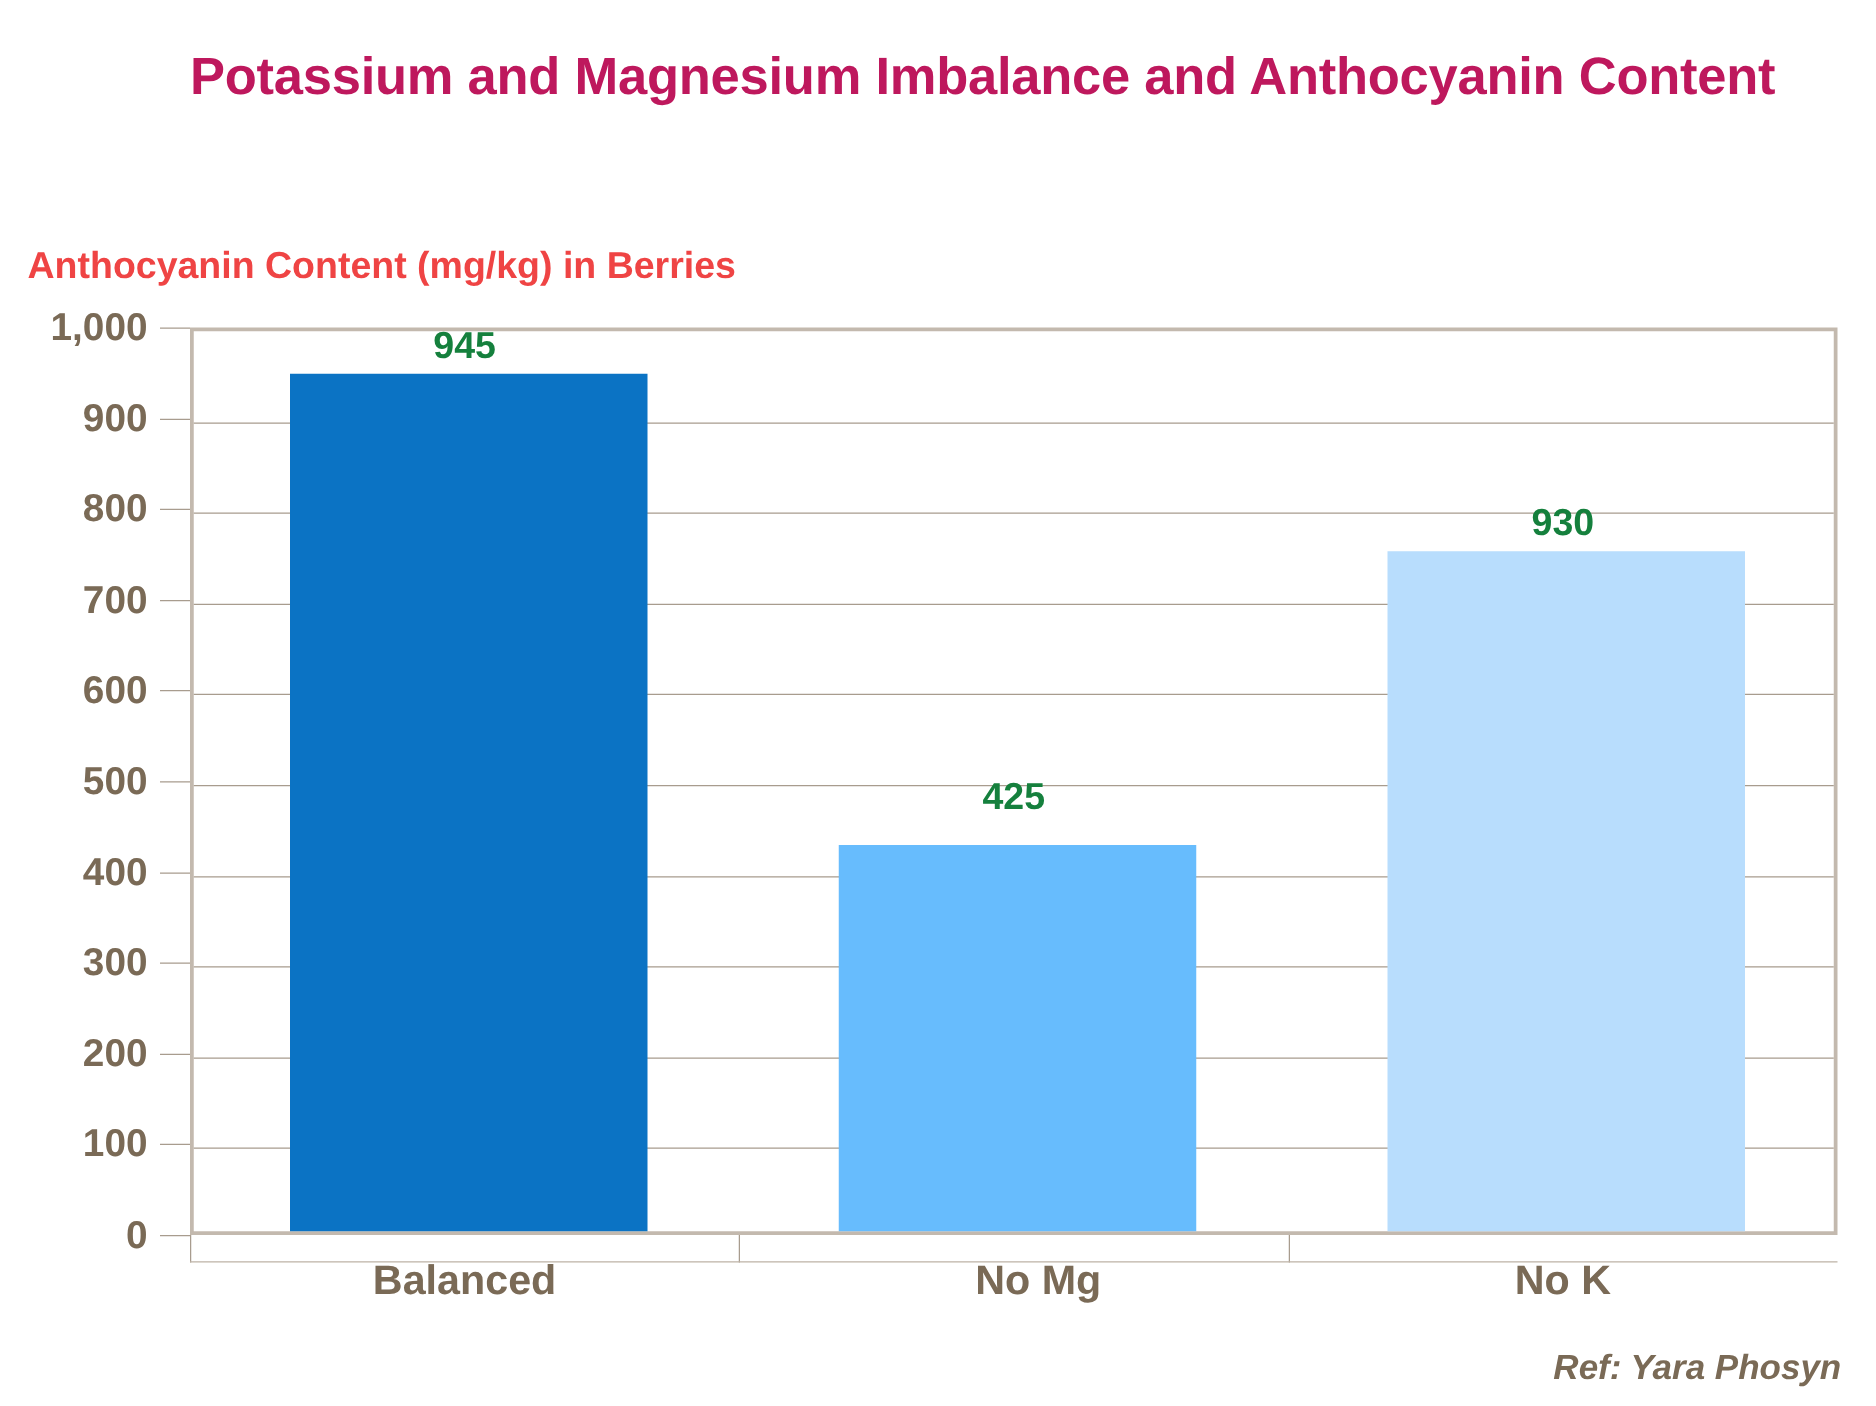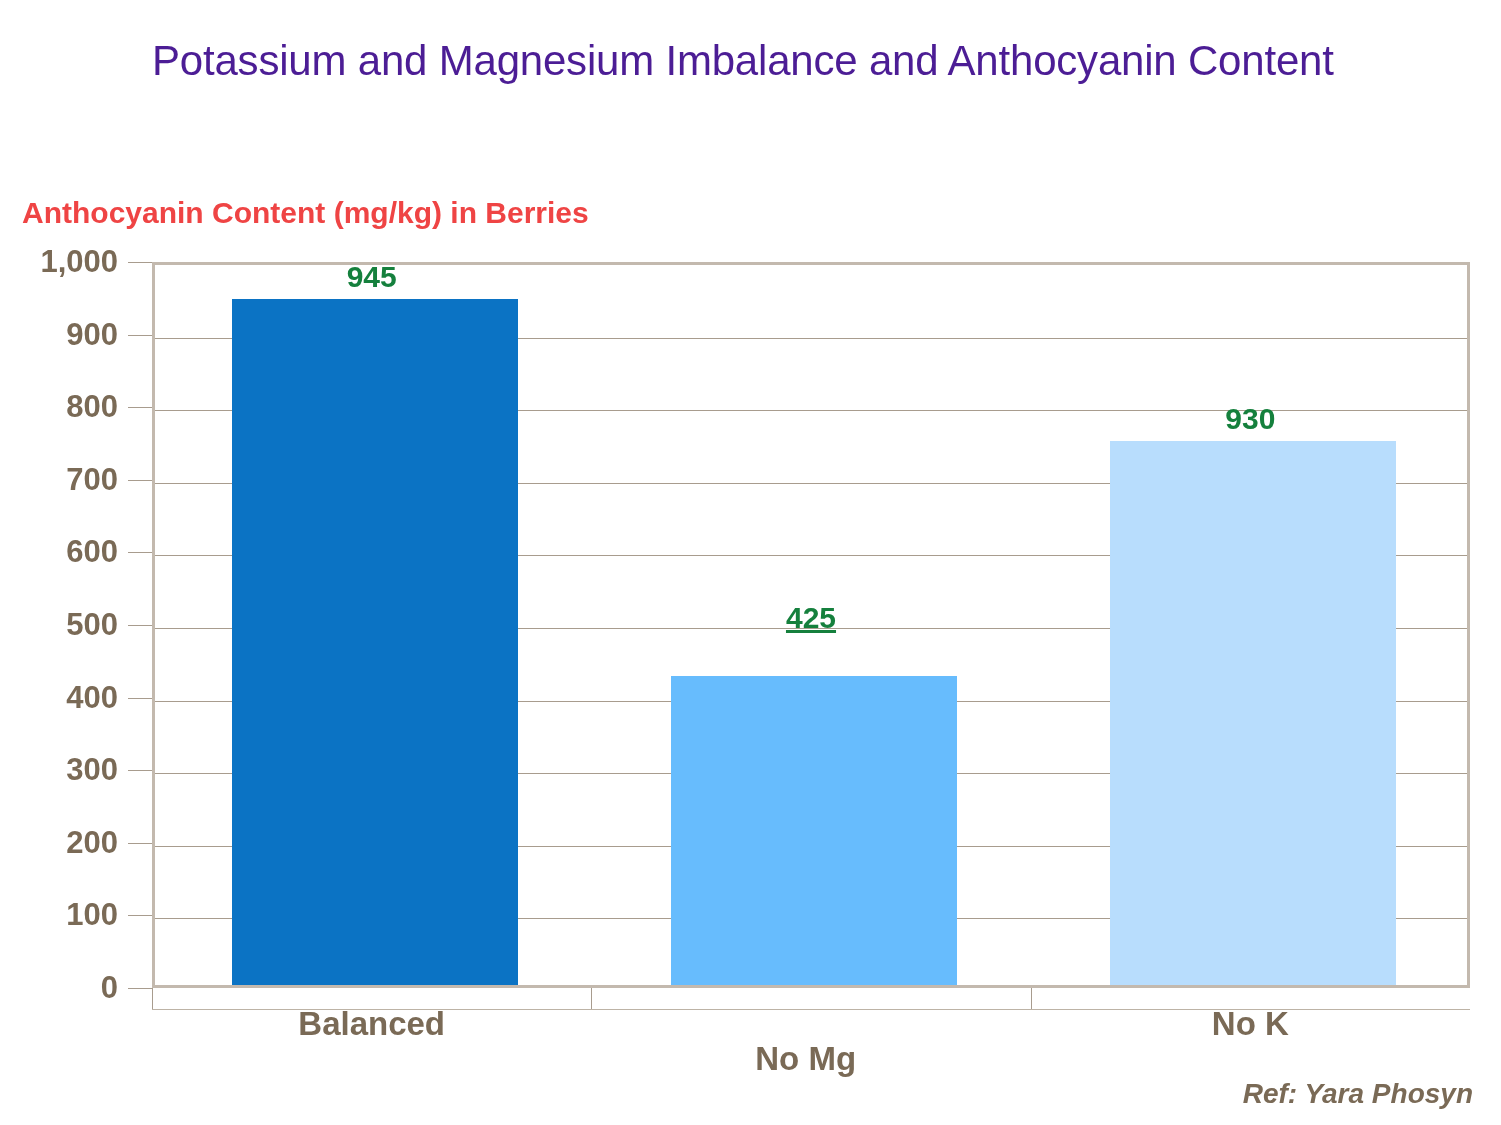"Potassium and Magnesium Imbalance and" #chart-title { color: #4c1d95 -> #be185d; font-weight: normal -> bold }
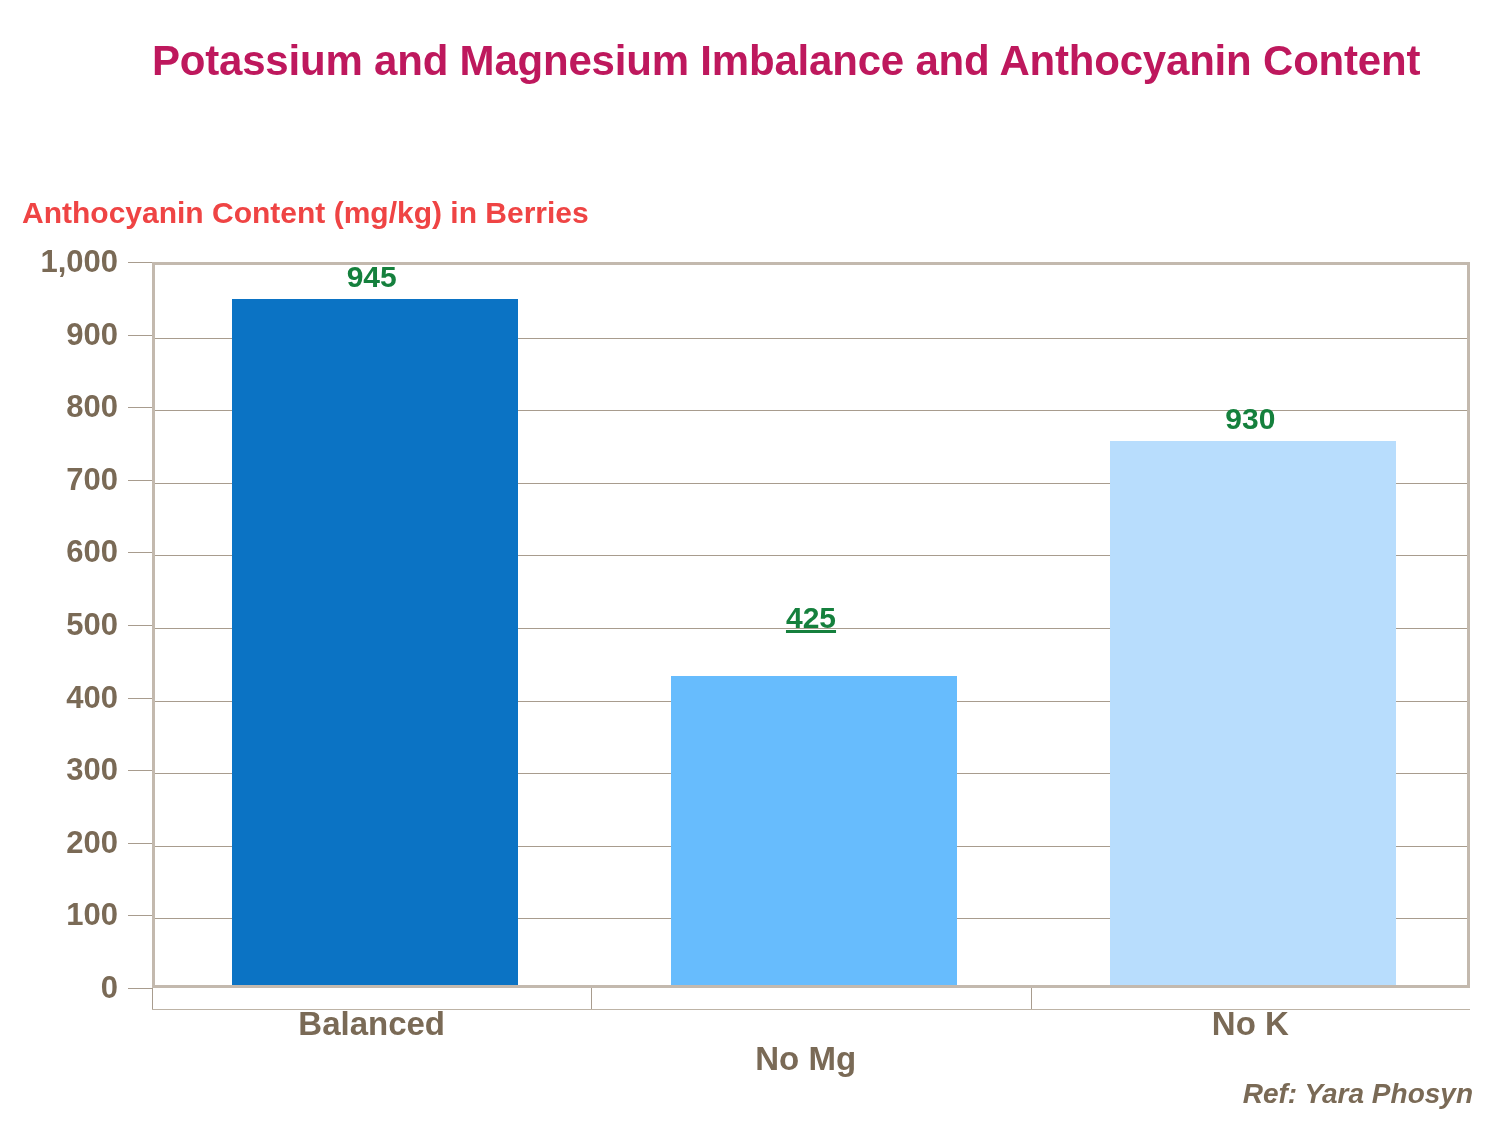"425" div.bar-value { text-decoration: underline -> none; top: 635px -> 655px }
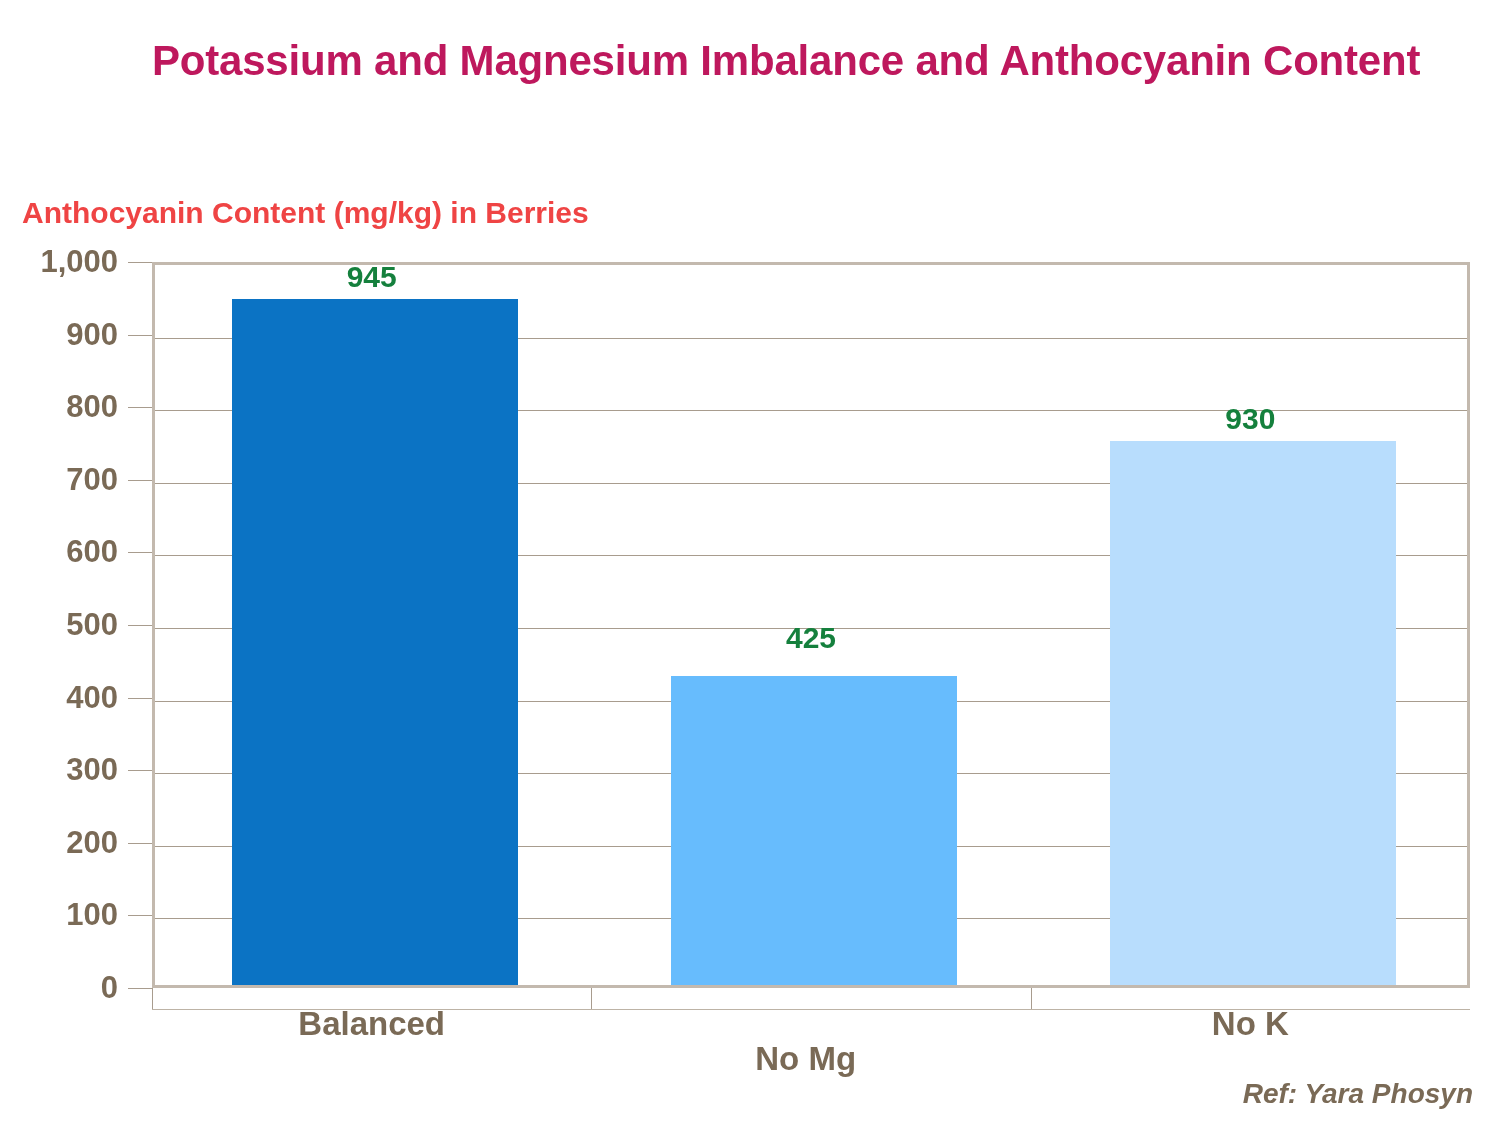"No Mg" div.x-cat-label { left: 586px -> 611px; margin-top: 35px -> none }
